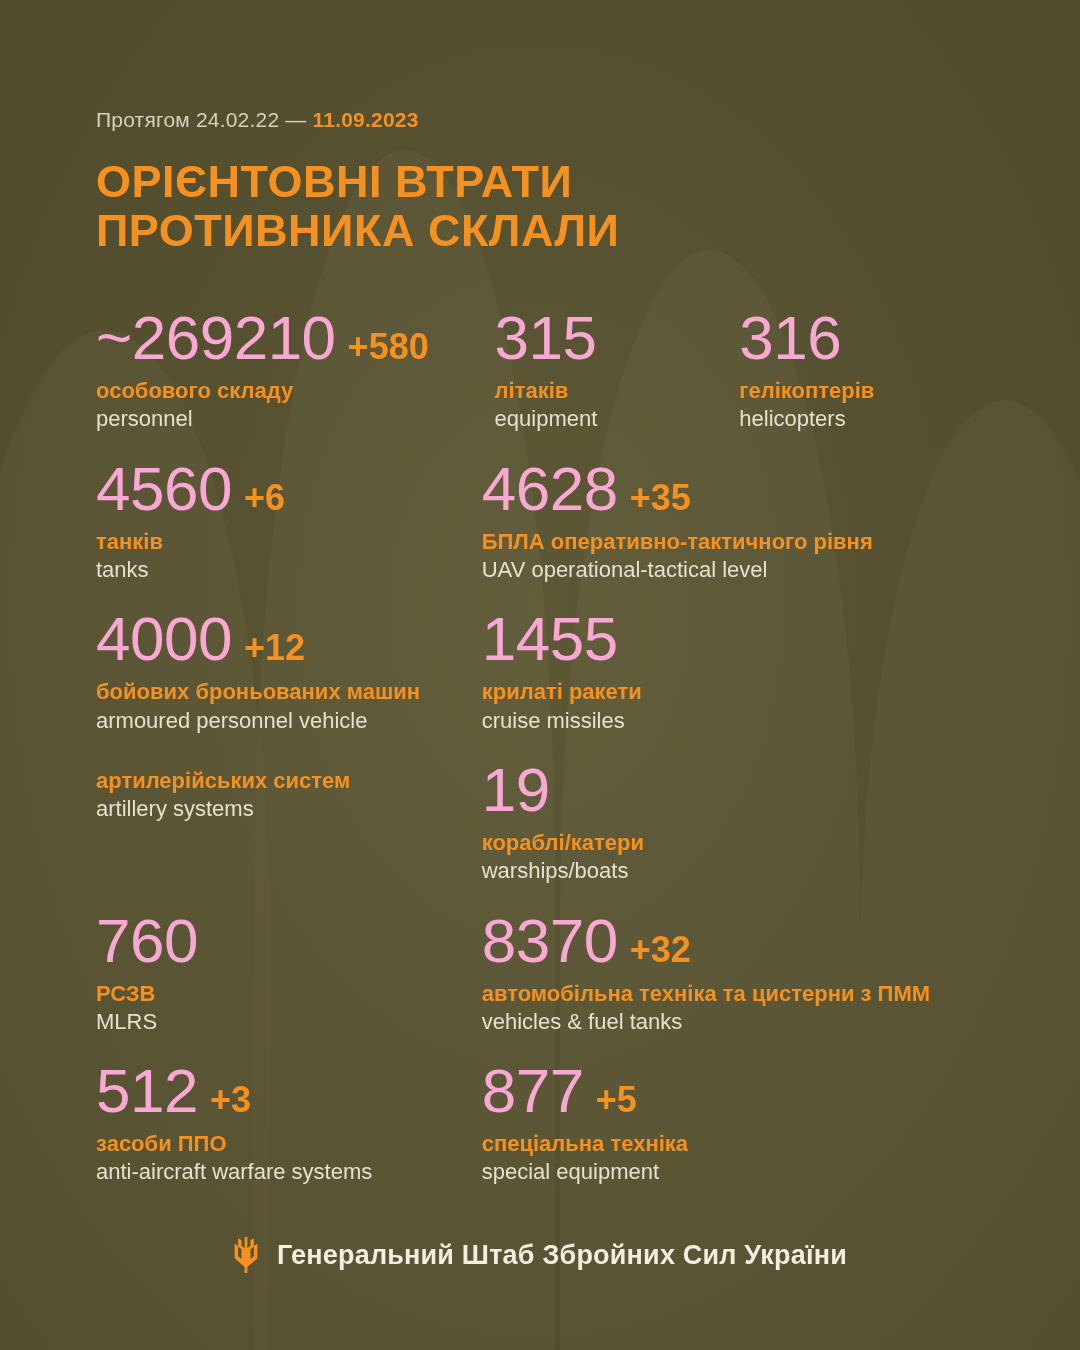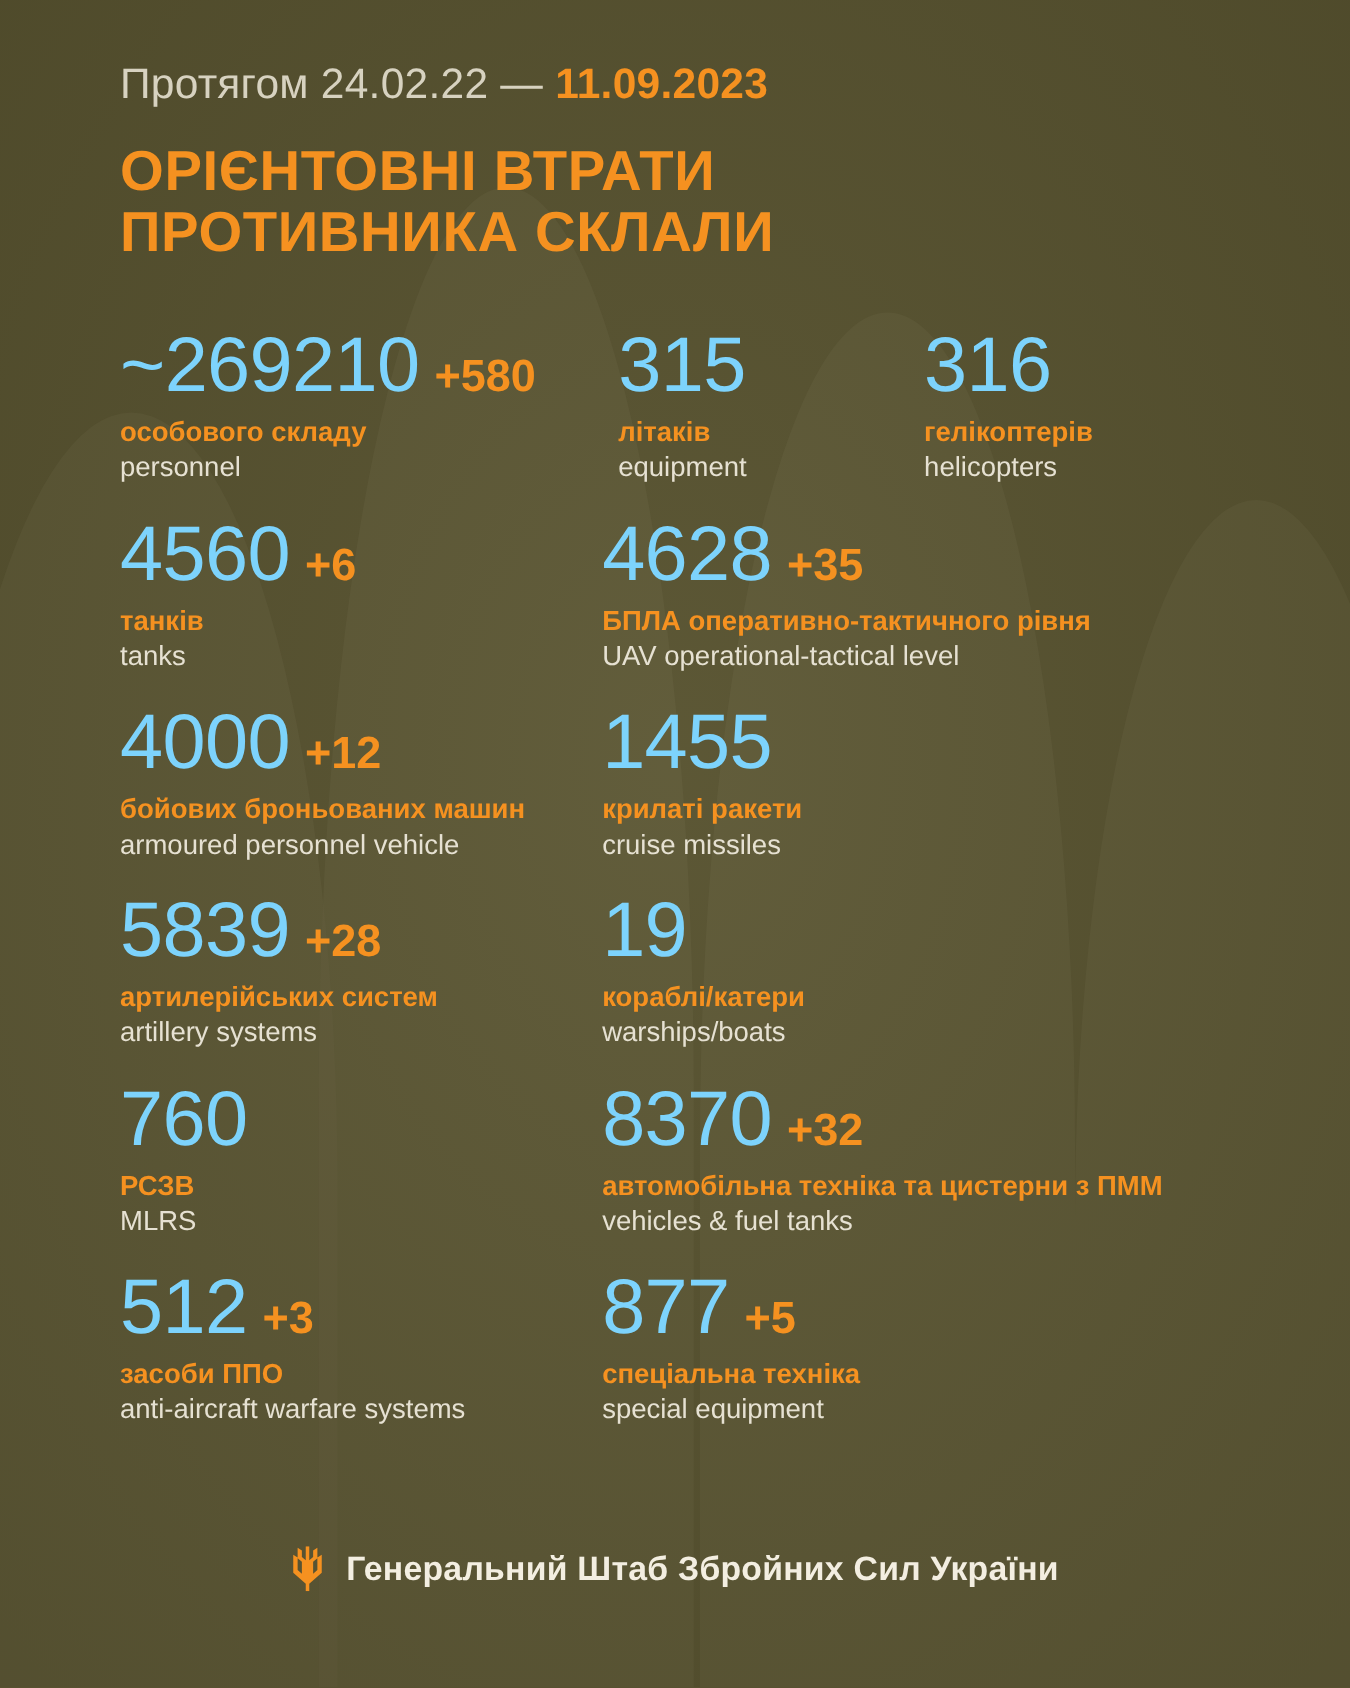"Протягом 24.02.22 — 11.09.2023" .date-line { font-size: 34px -> 21px; padding-top: 48px -> 108px }
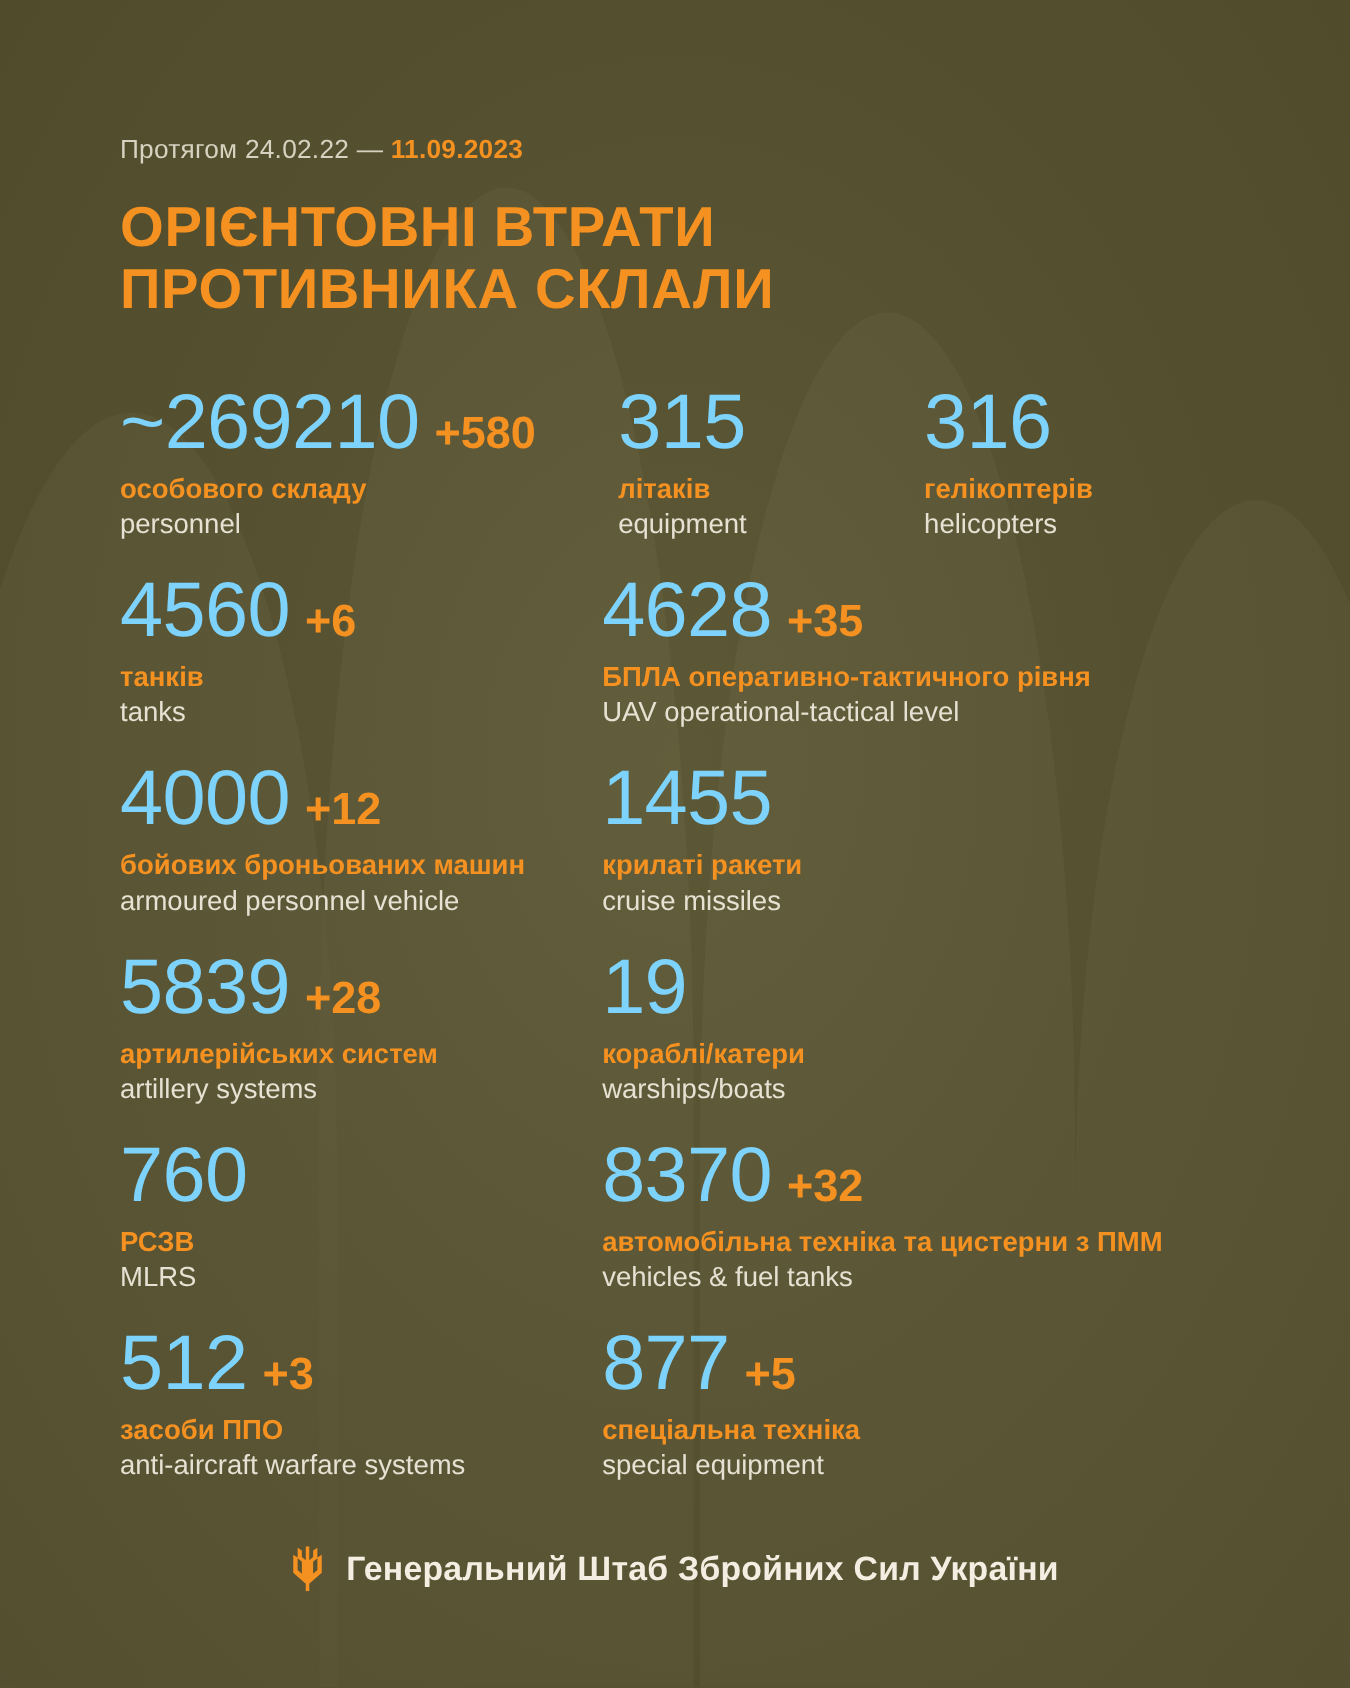"~269210" .num { color: #7dd3fc -> #f9a8d4 }
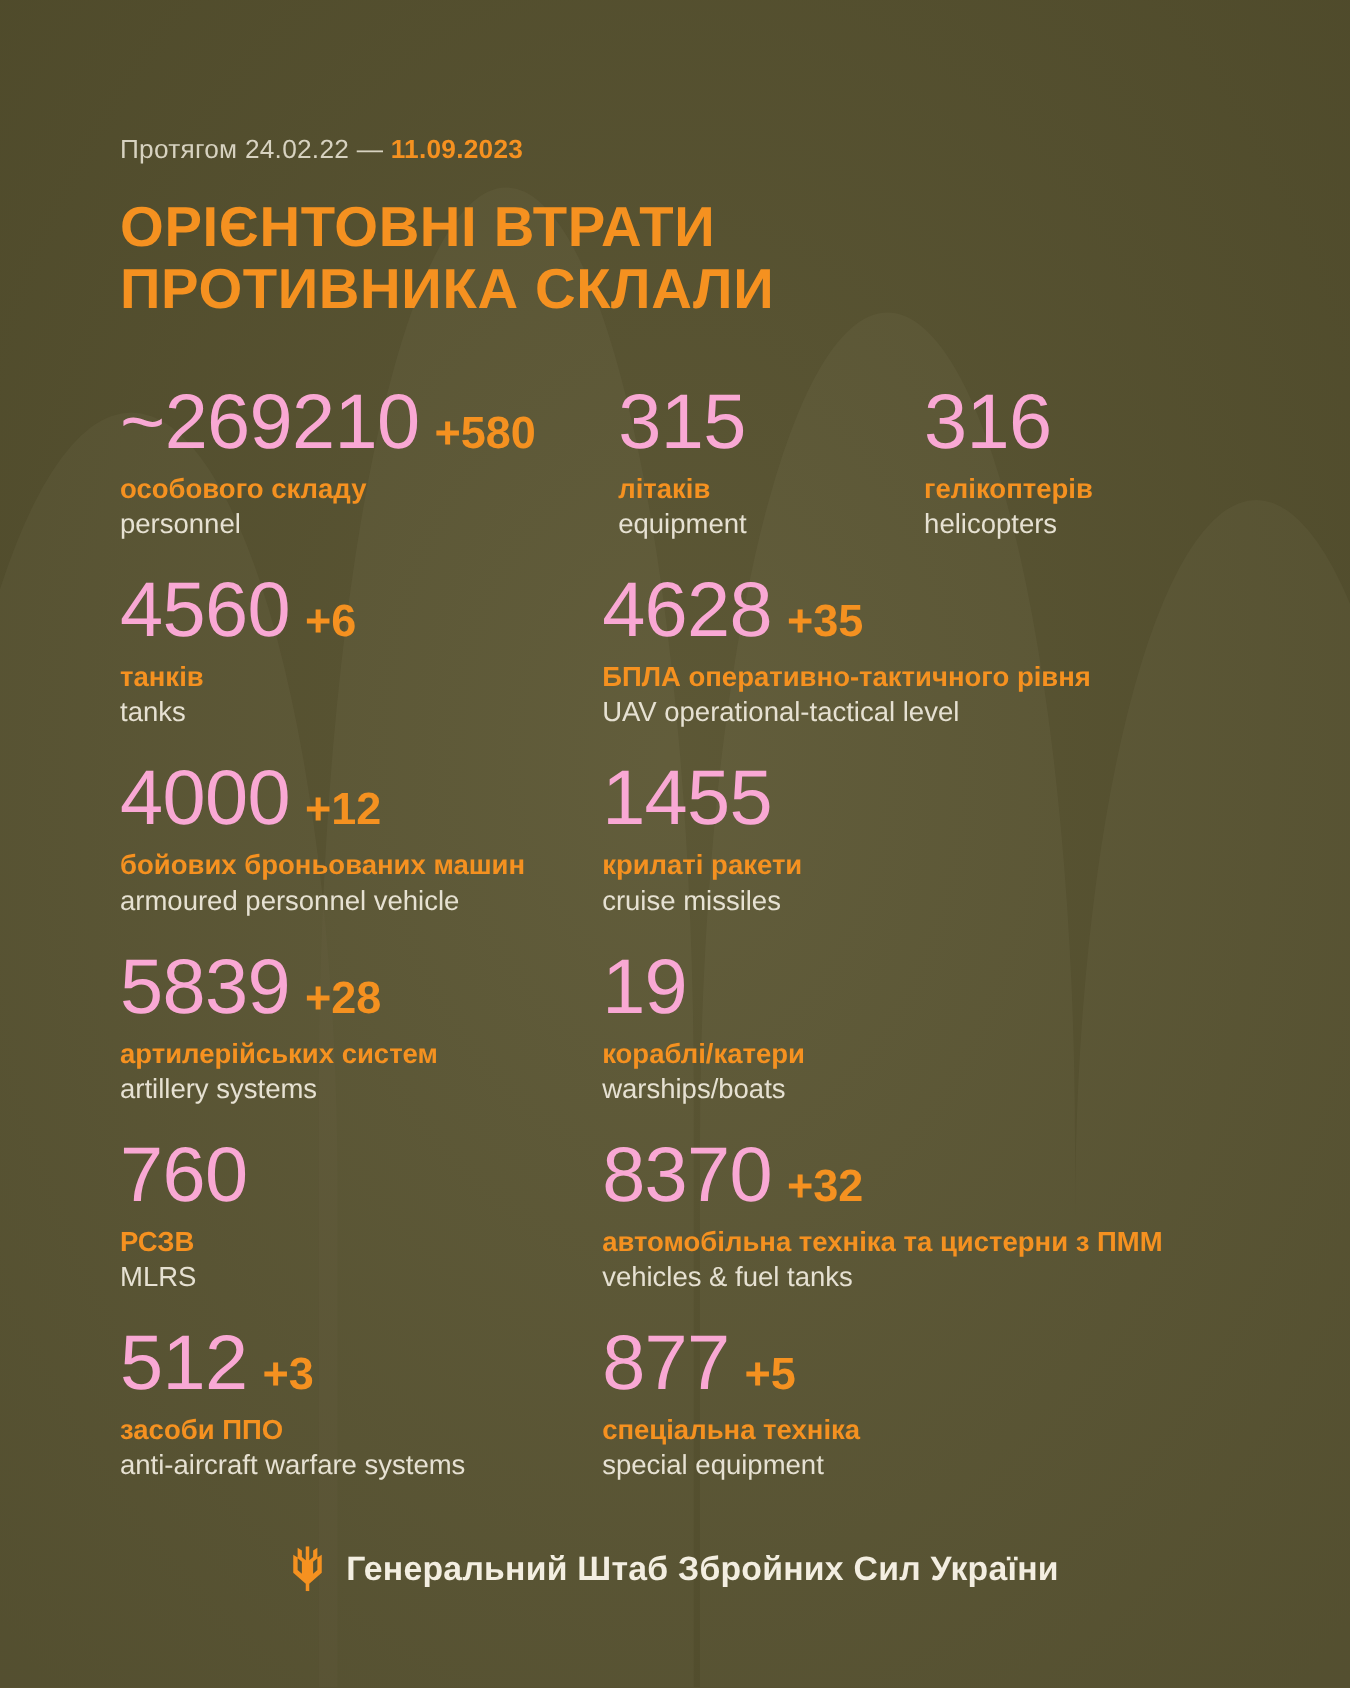"5839" div.num-line { html: <div> <span>5839</span> <span>+28</span> </div> -> none }
